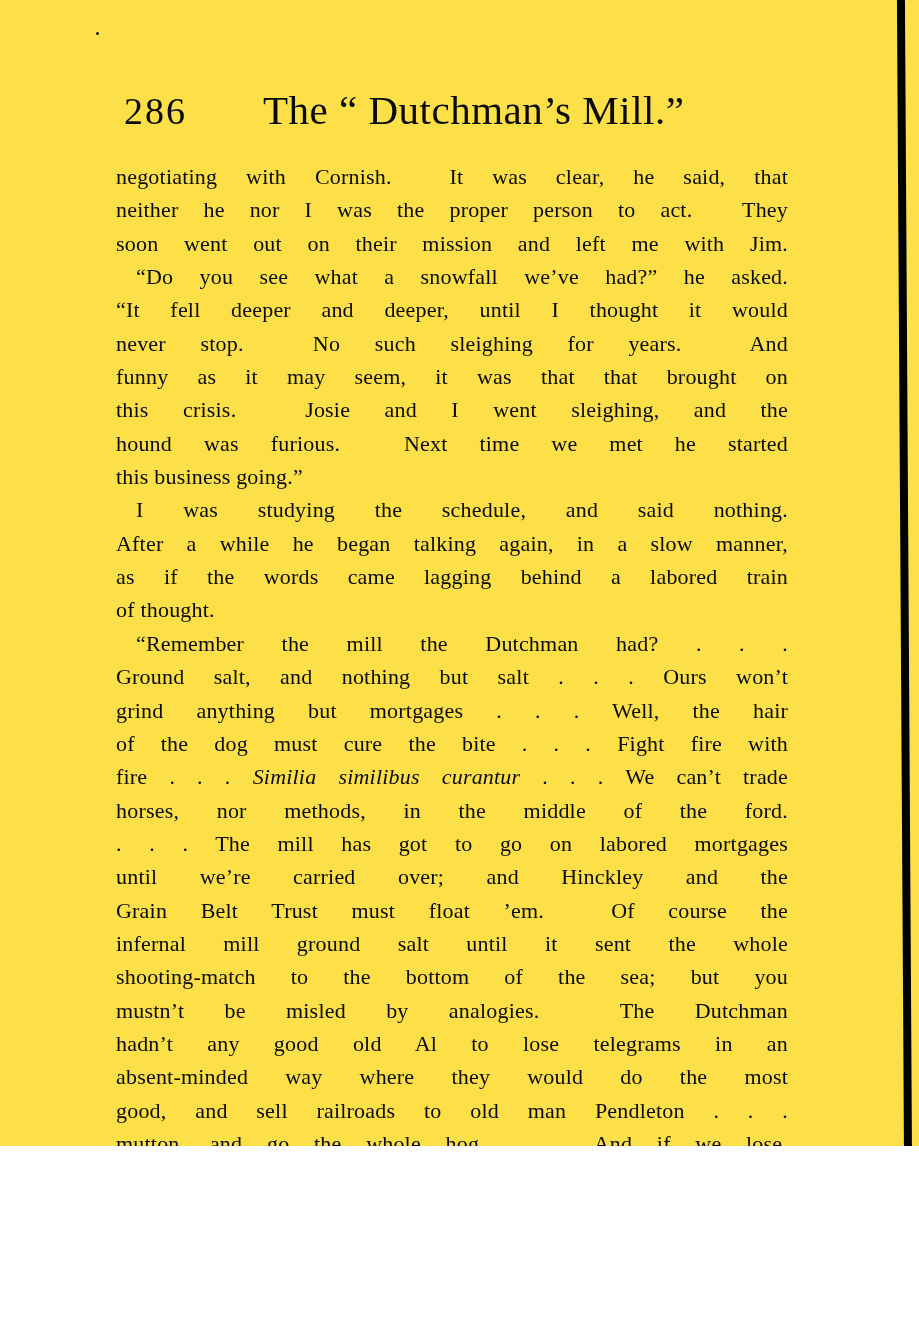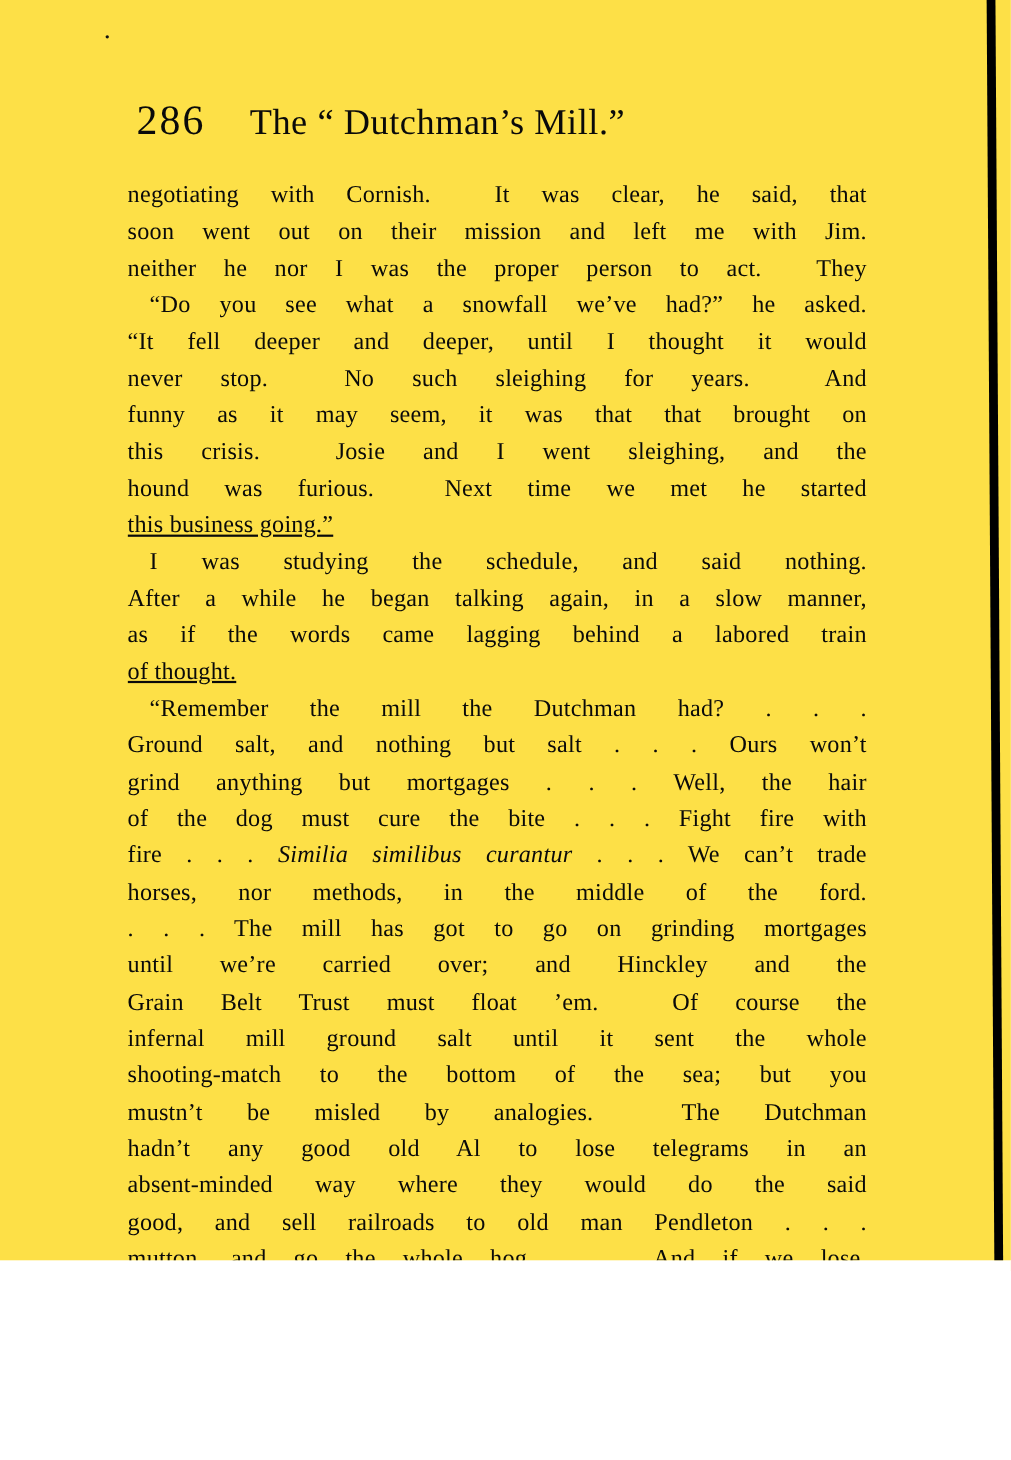"The “ Dutchman’s Mill.”" .ptitle { font-size: 33px -> 41px; margin-left: 40px -> 76px }
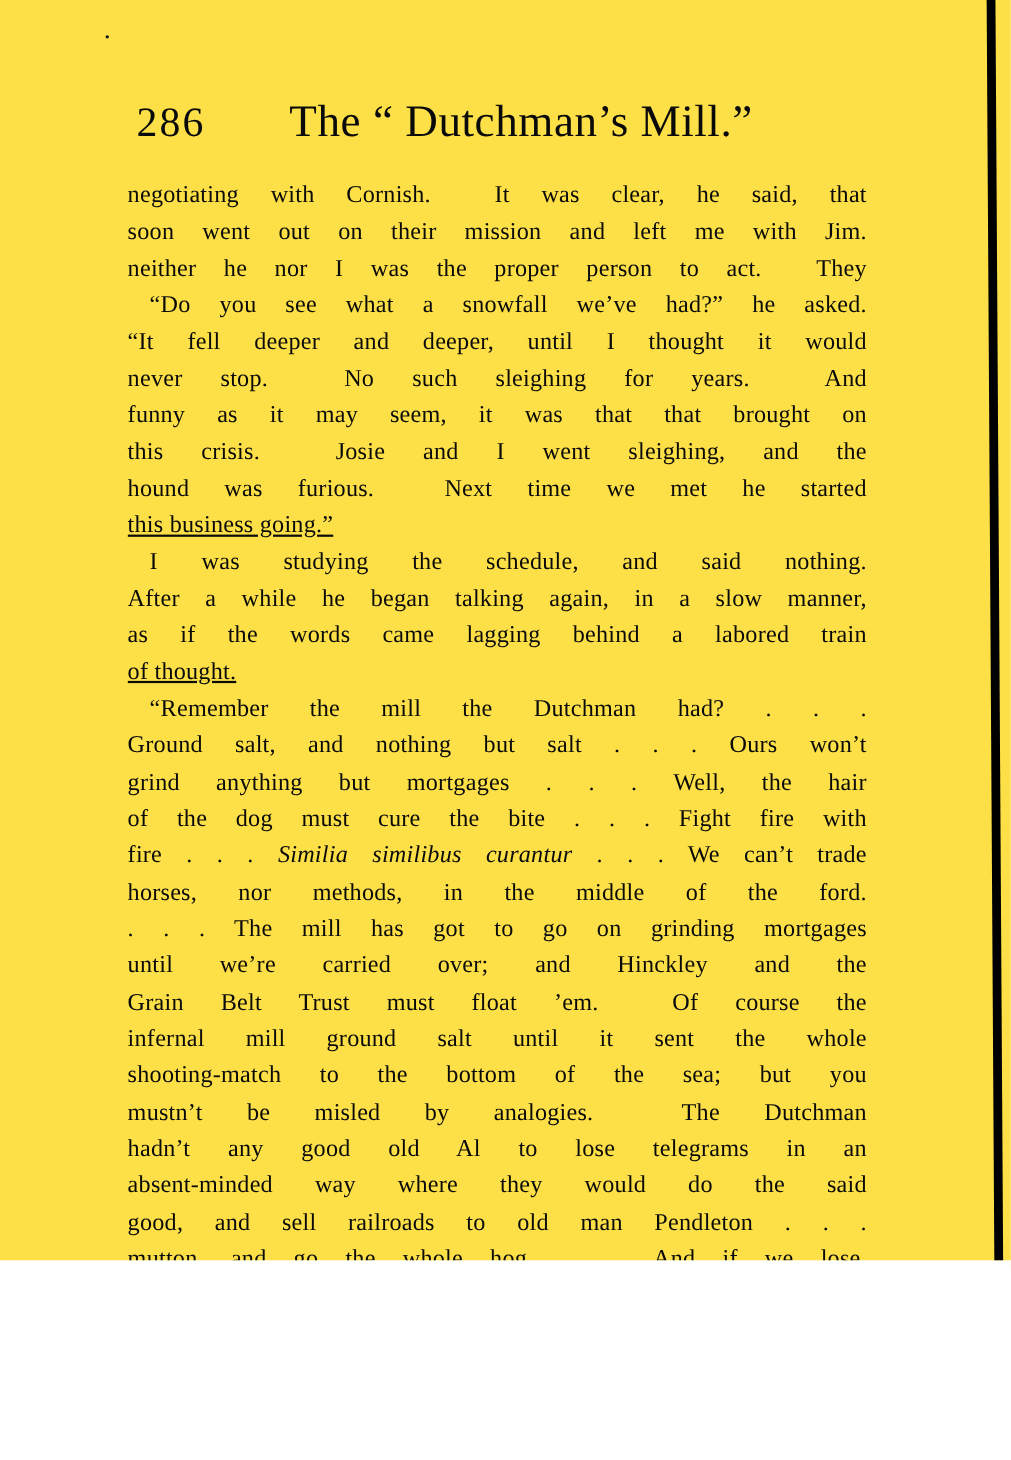"soon went out on their" div.line { order: before "neither he nor I was" -> after "neither he nor I was" }
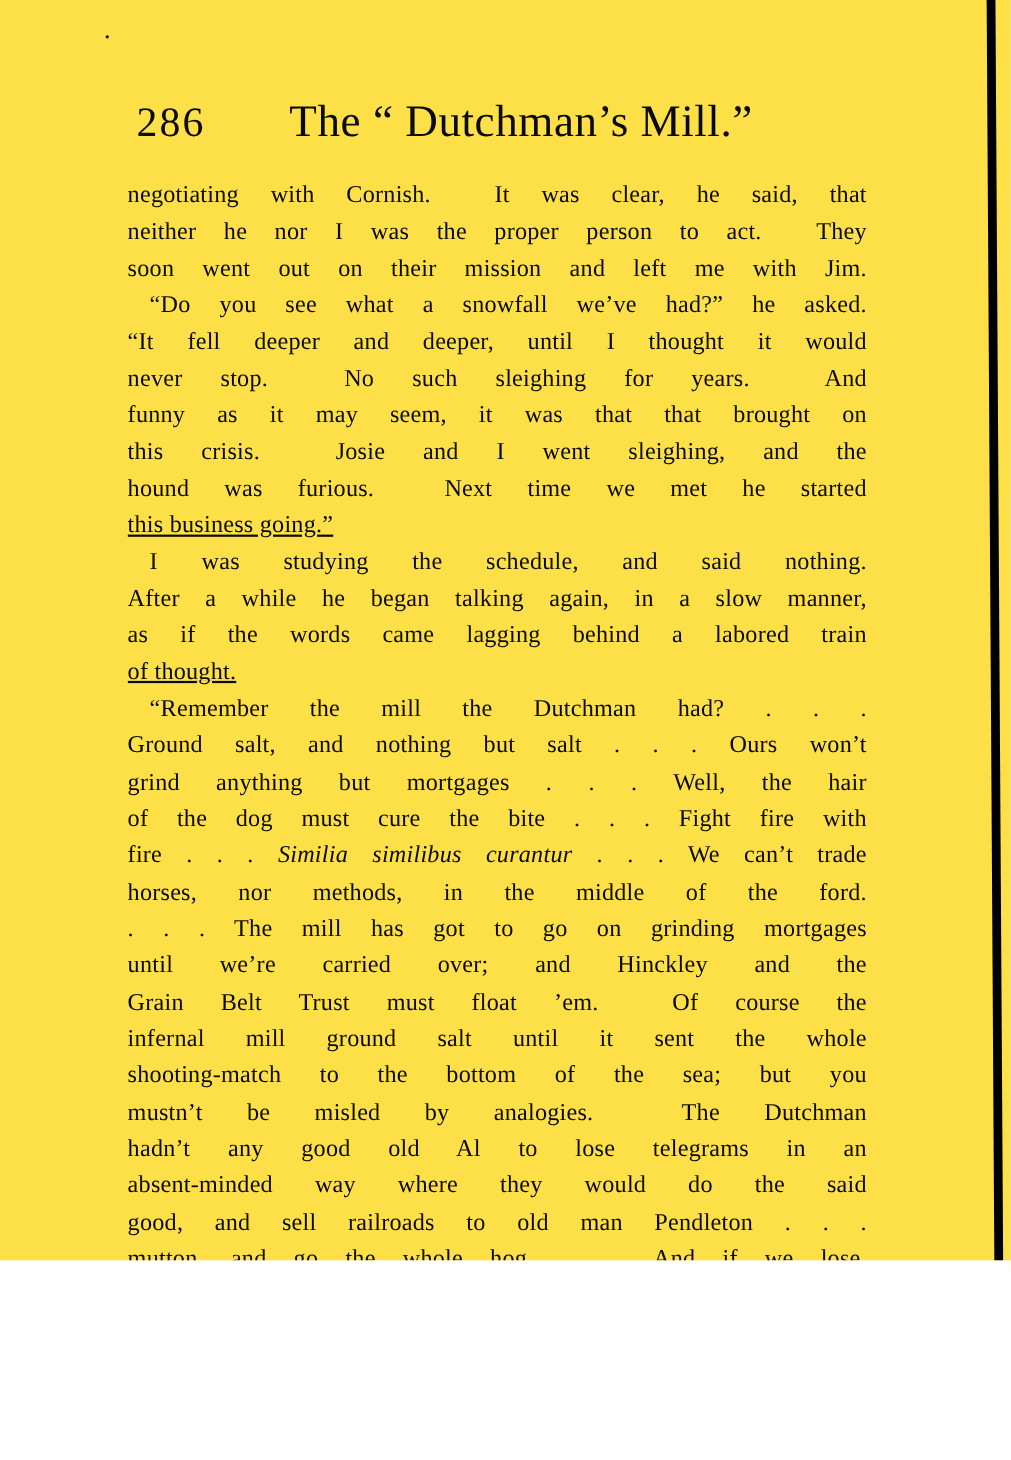"this business going.”" .line.nj { text-decoration: underline -> none }
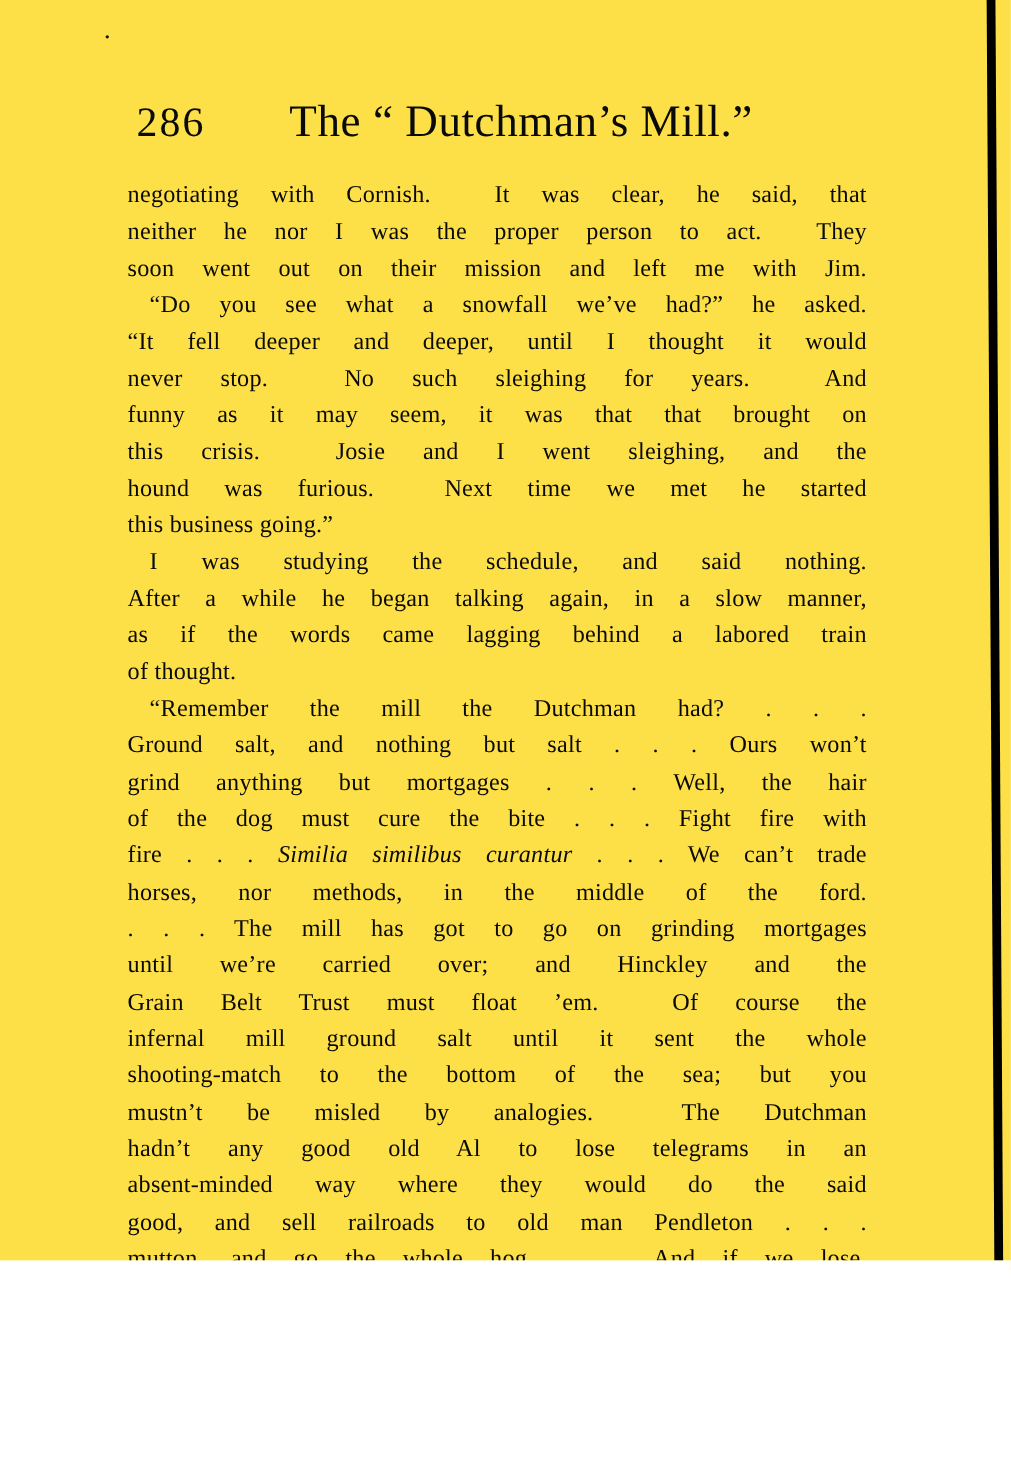". . . The mill" span { text: grinding -> labored }
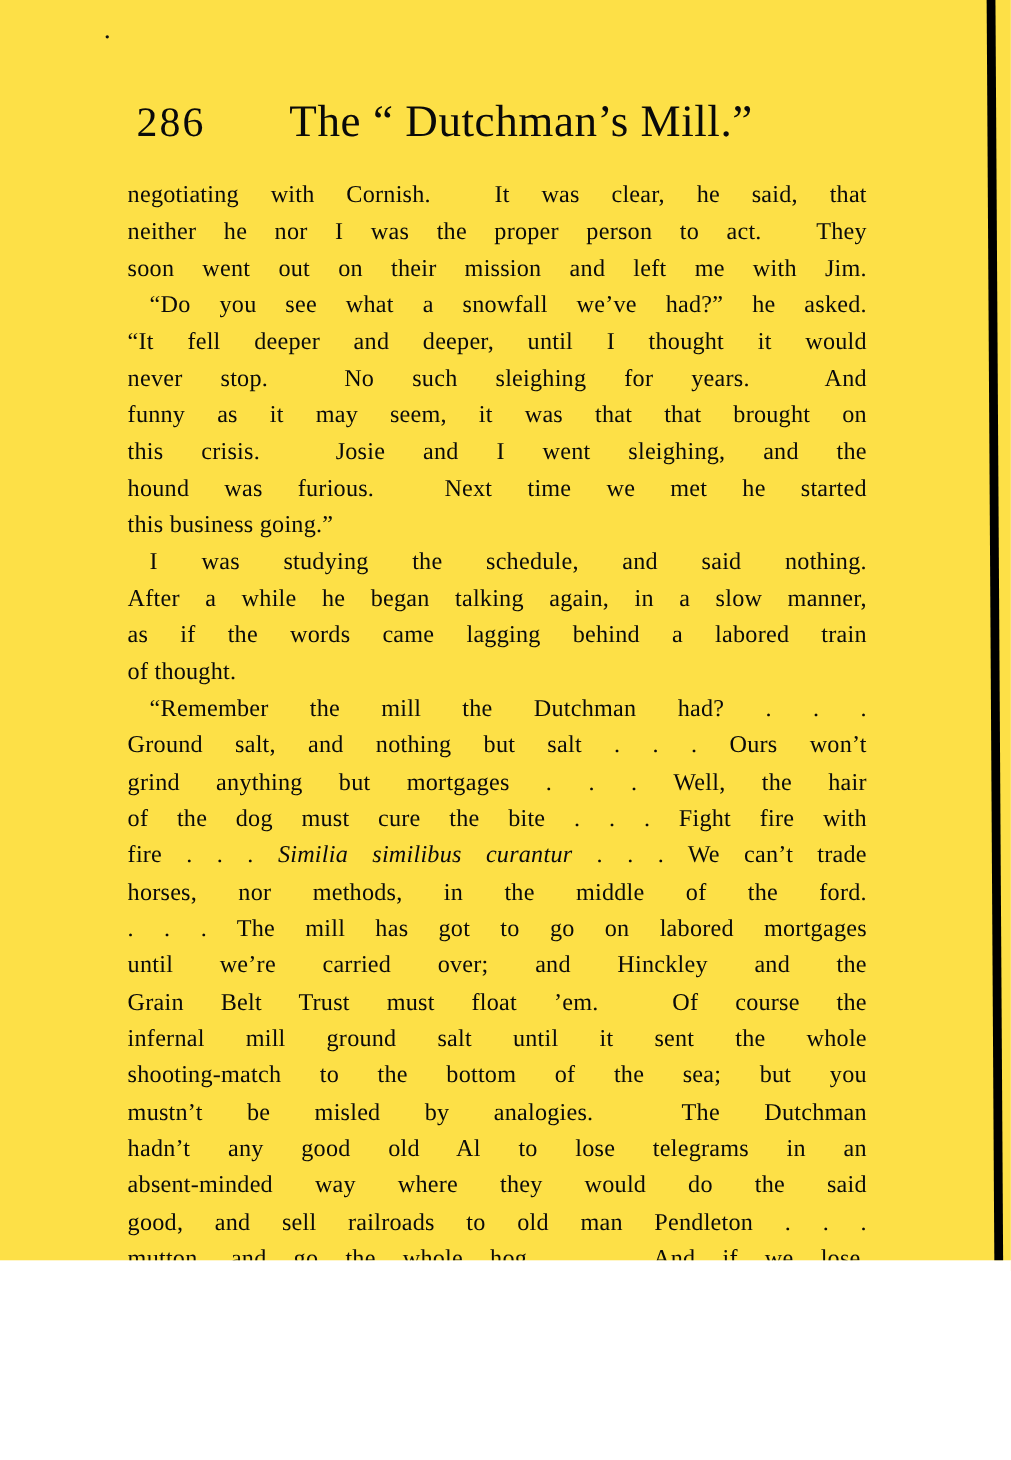"absent-minded way where they would" span { text: said -> most }
